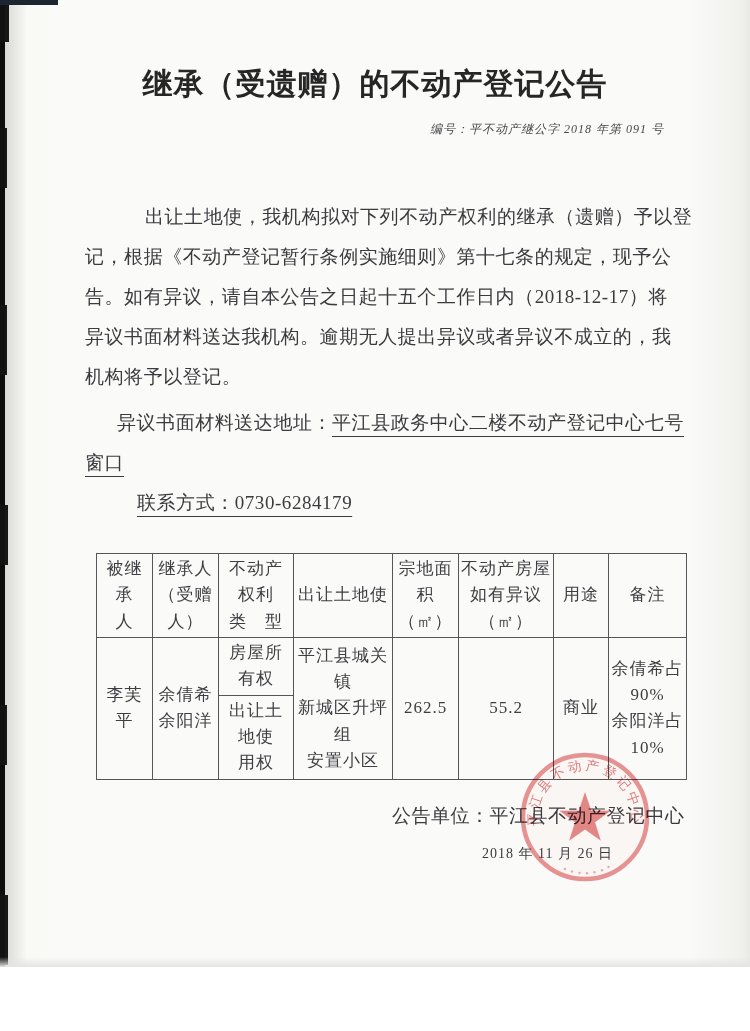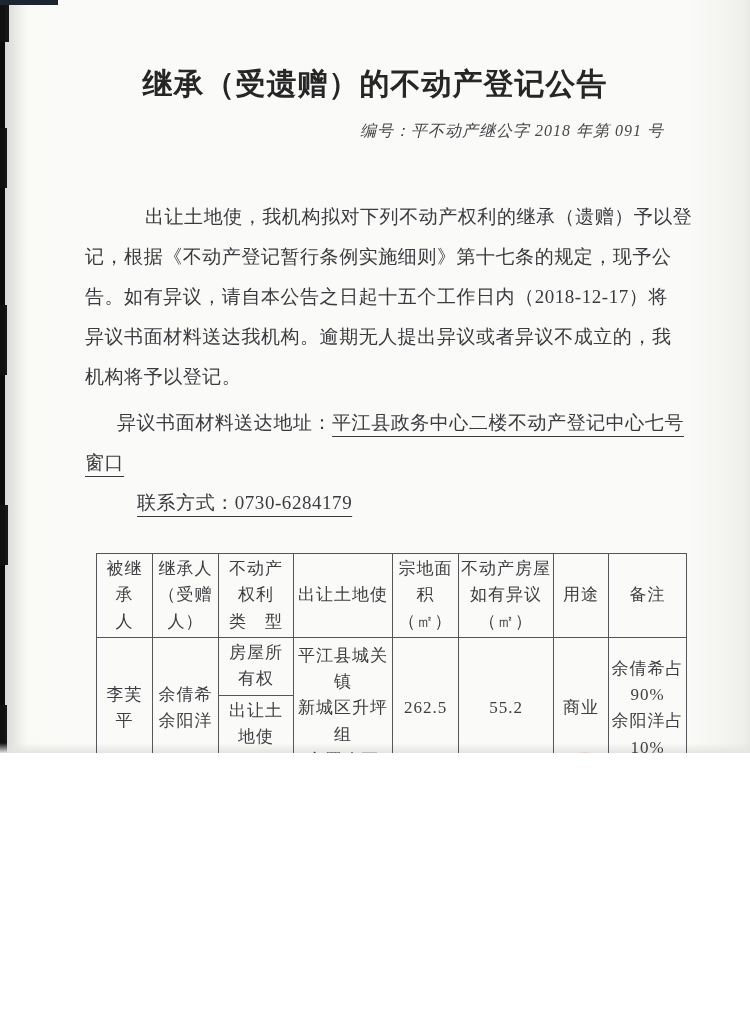"继承（受遗赠）的不动产登记公告" .page { height: 753px -> 967px }
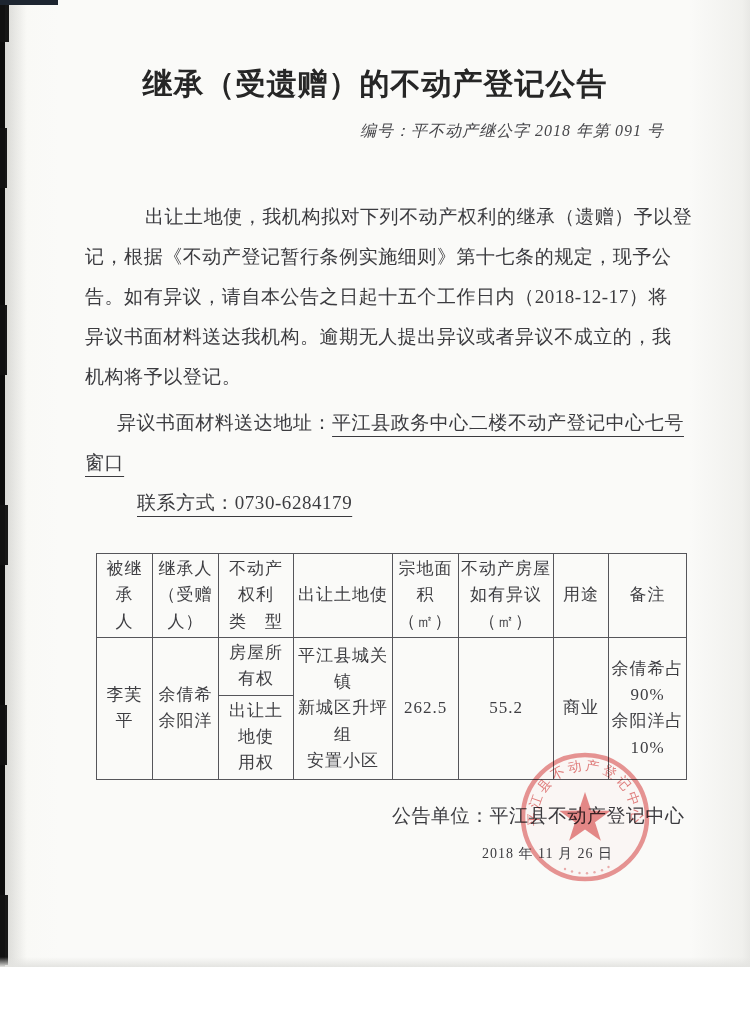"编号：平不动产继公字 2018 年第 091 号" .doc-number { font-size: 16px -> 12px }
